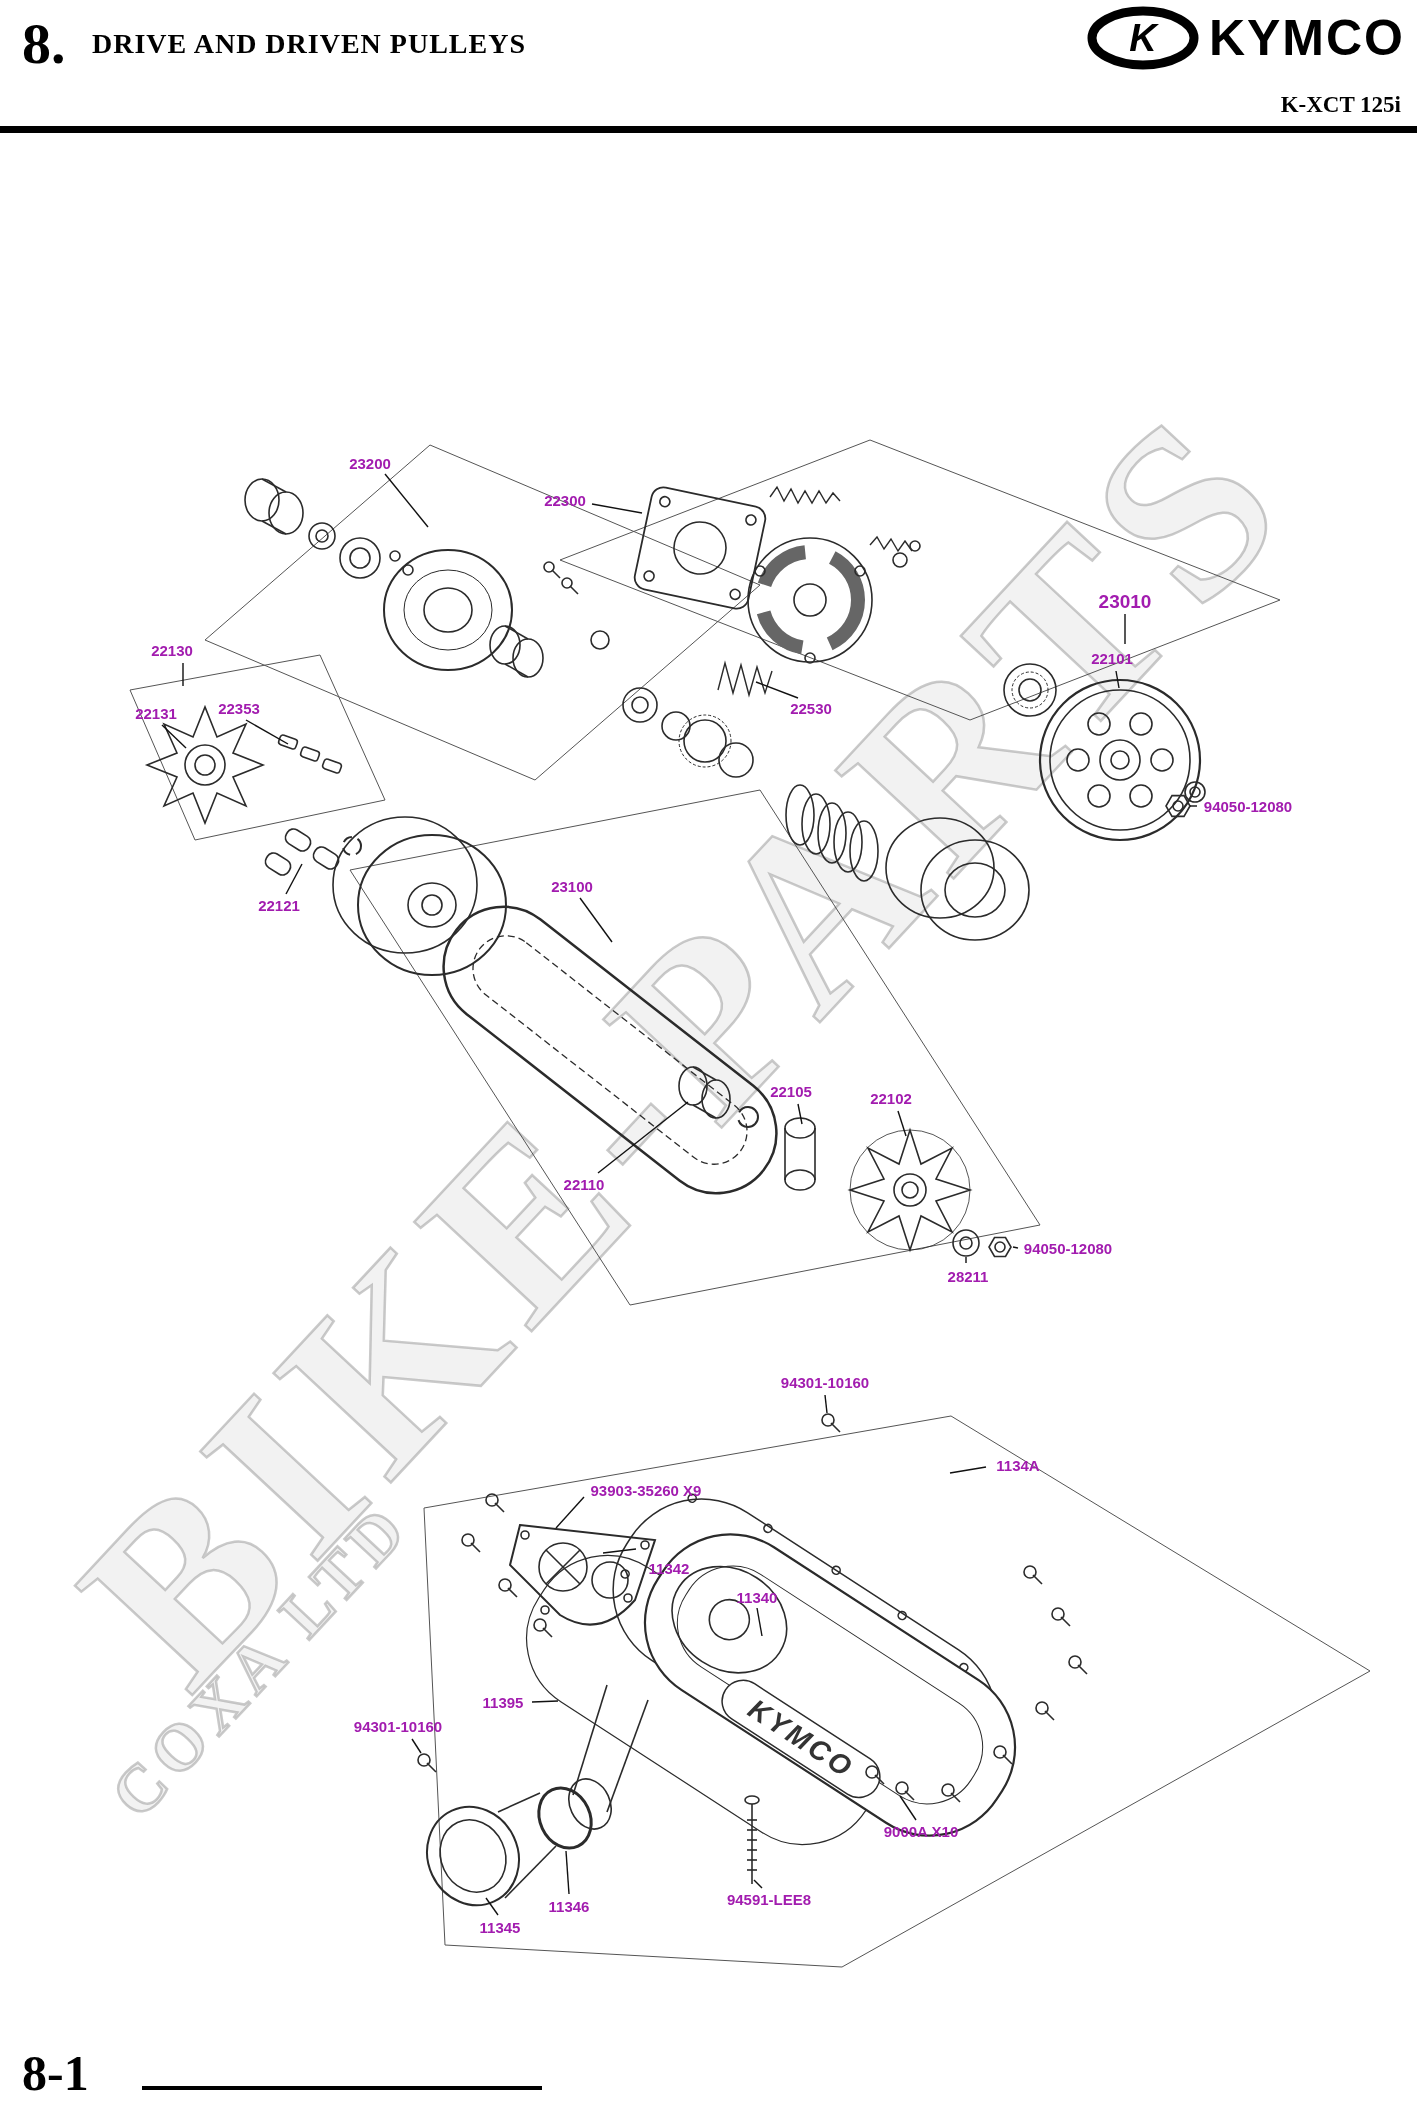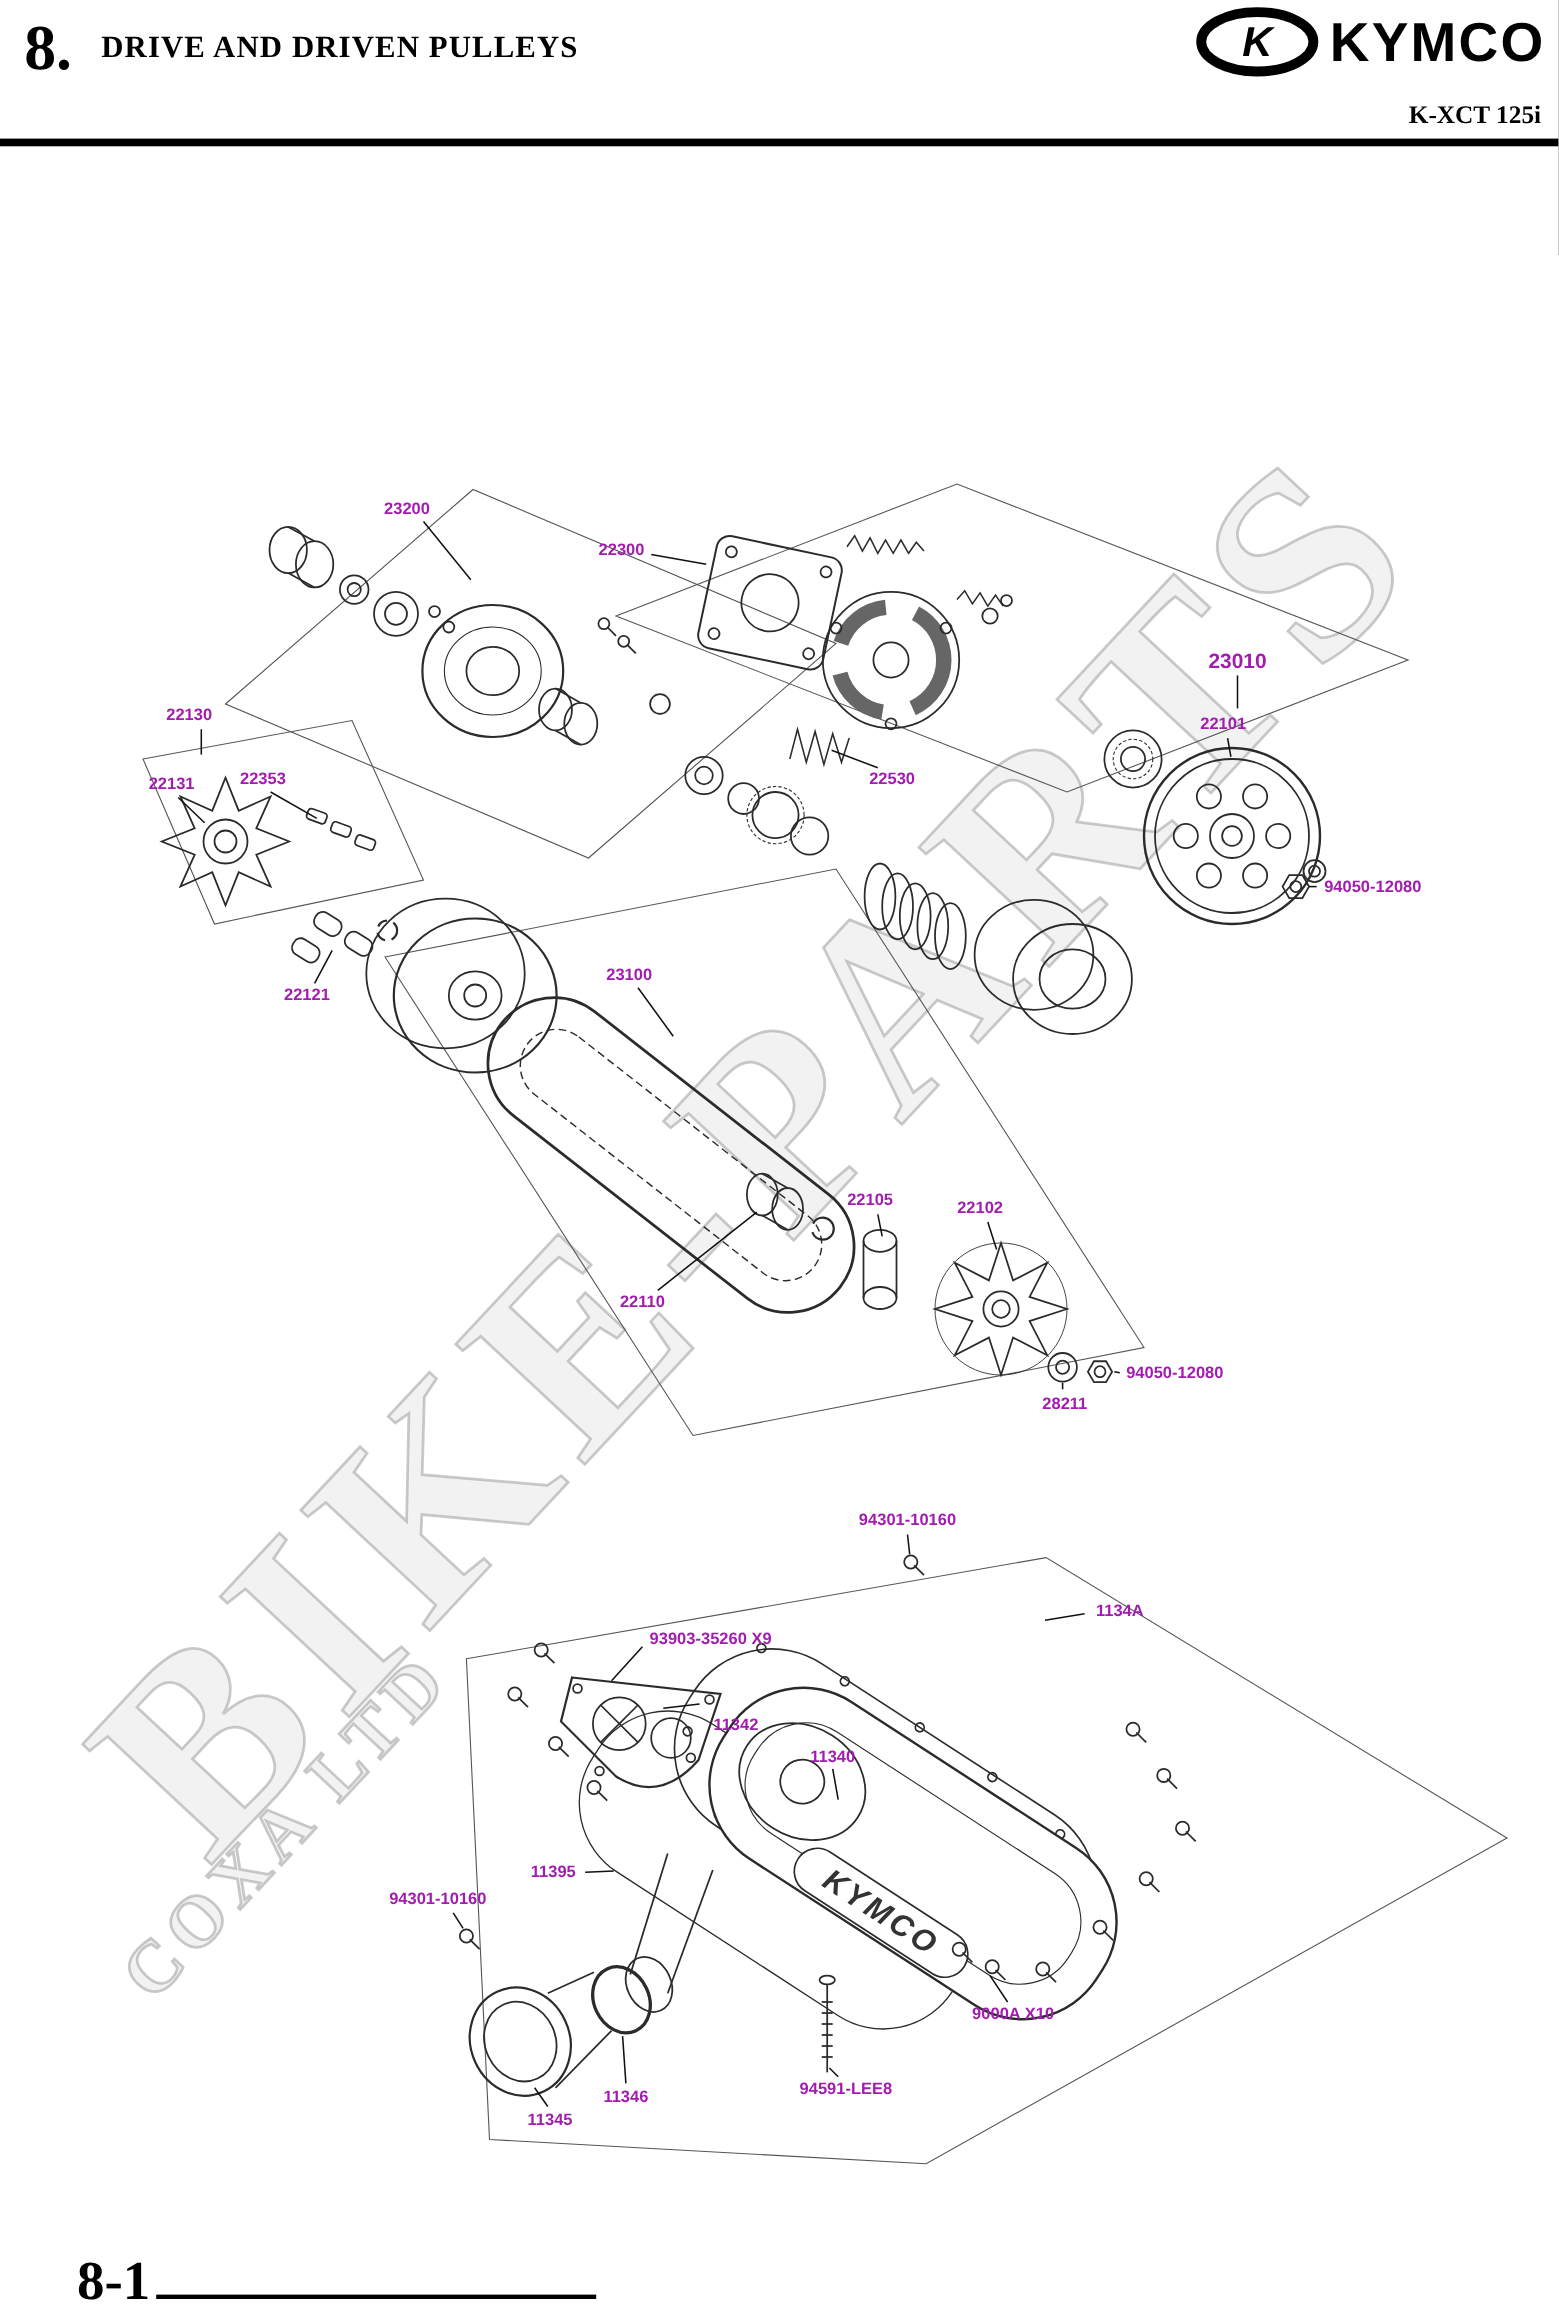"8-1" .f-num { margin-left: 48px -> none }
